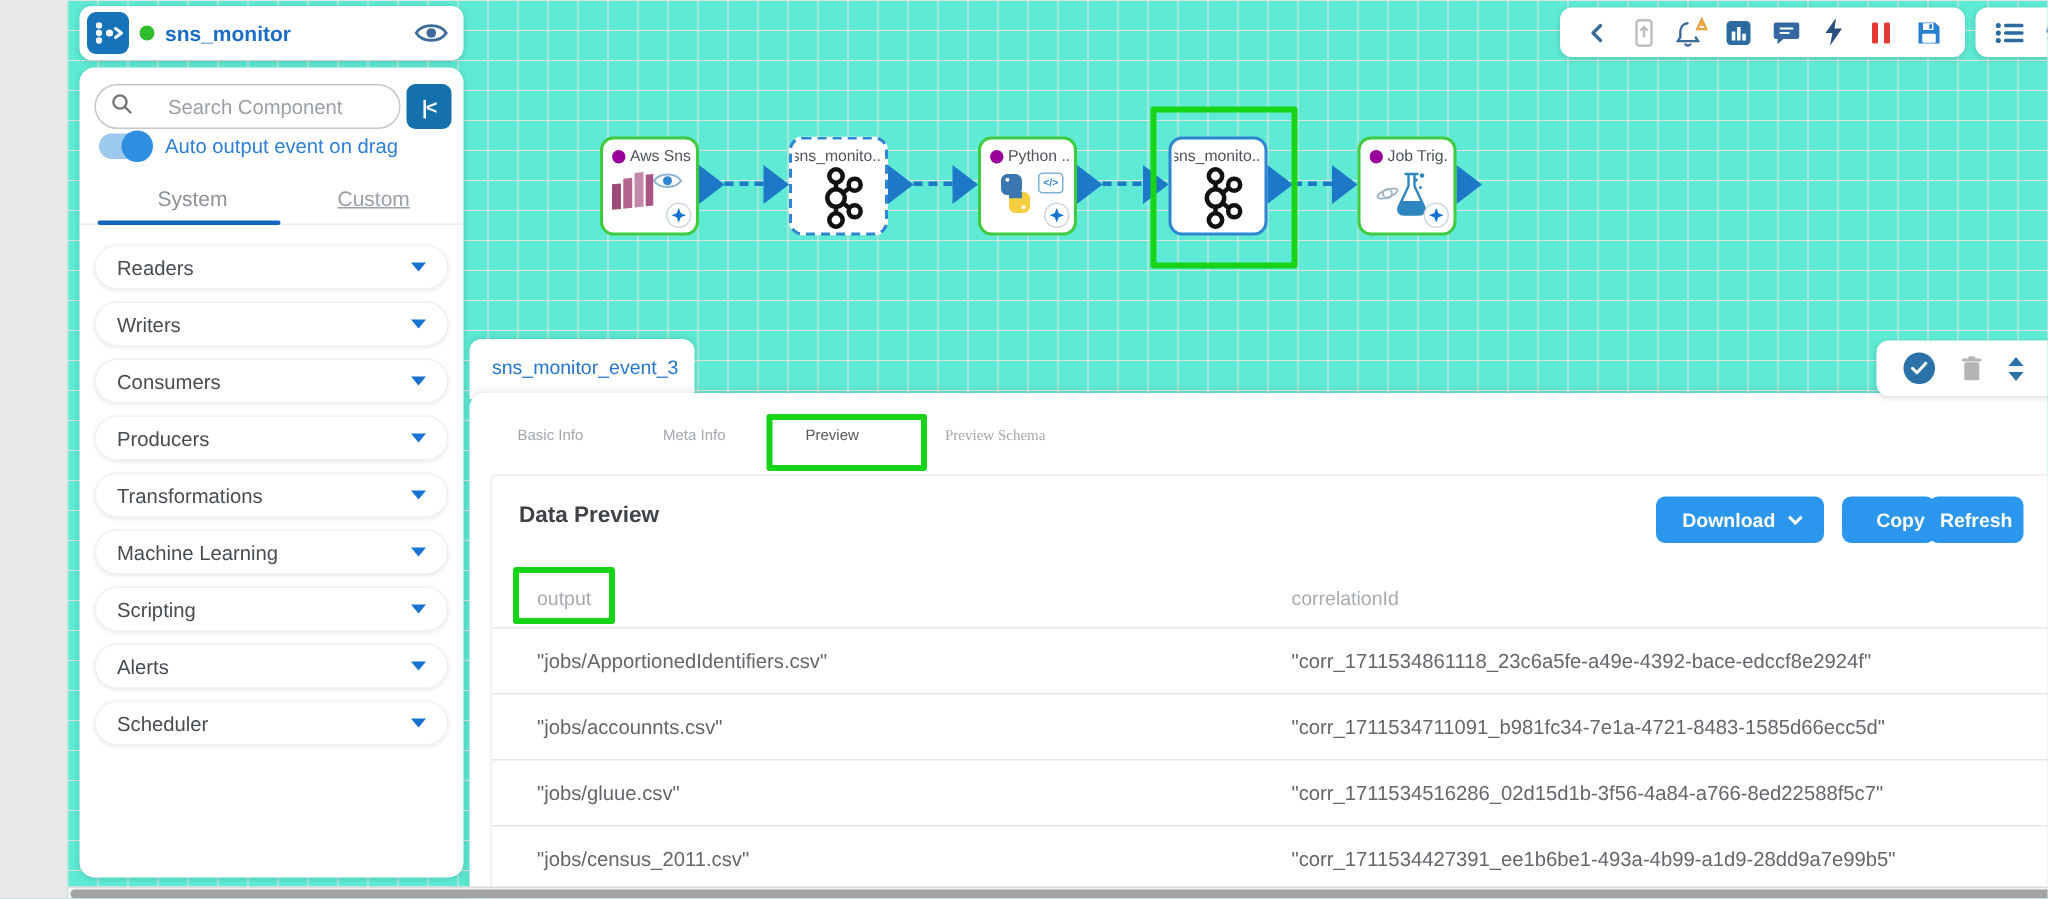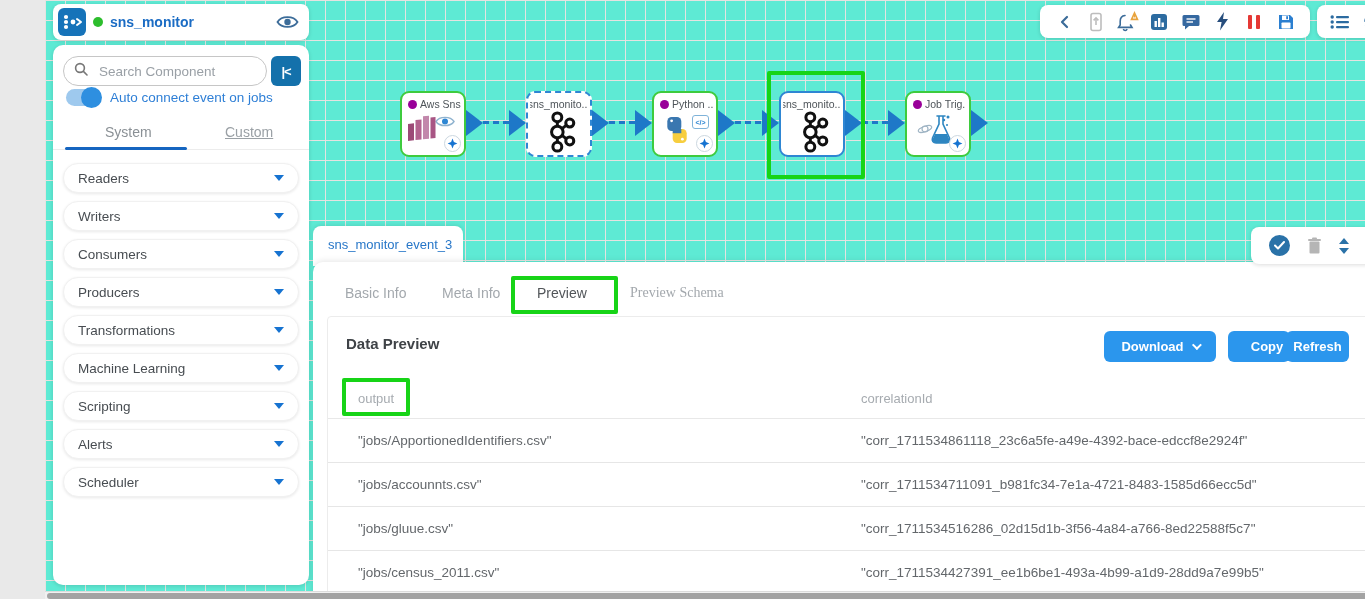"Search Component" .search-wrap { gap: 11px -> 24px }
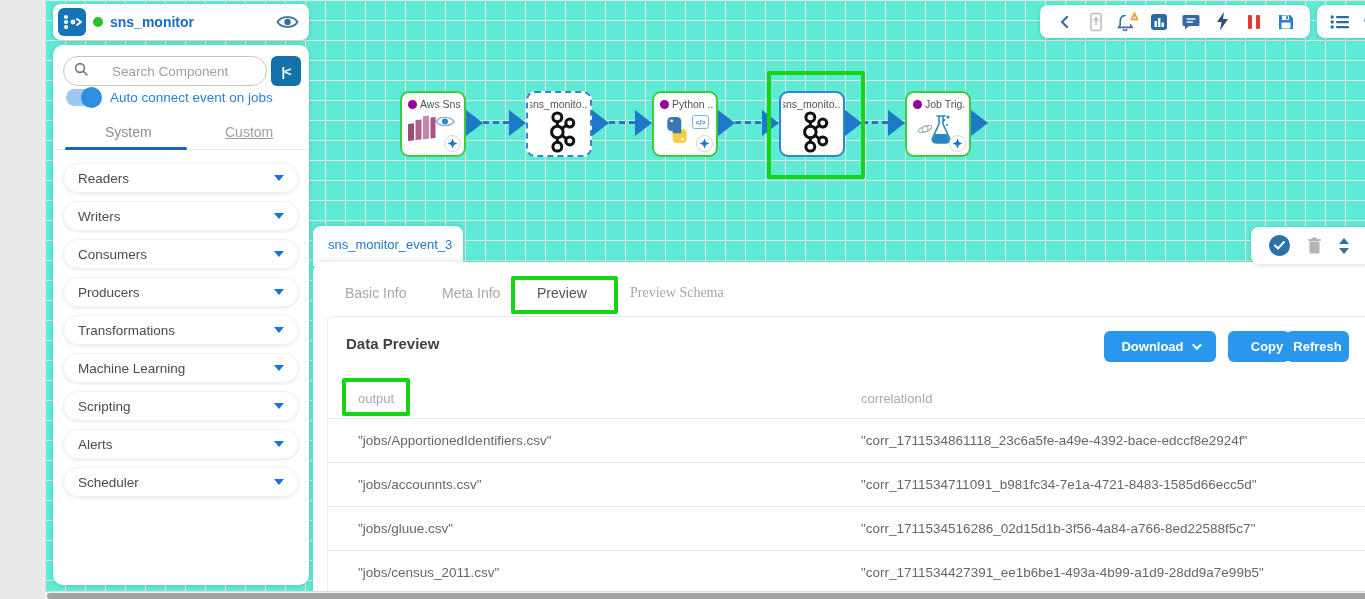"Auto connect event on jobs" span.toggle-label { text: connect event on jobs -> output event on drag }
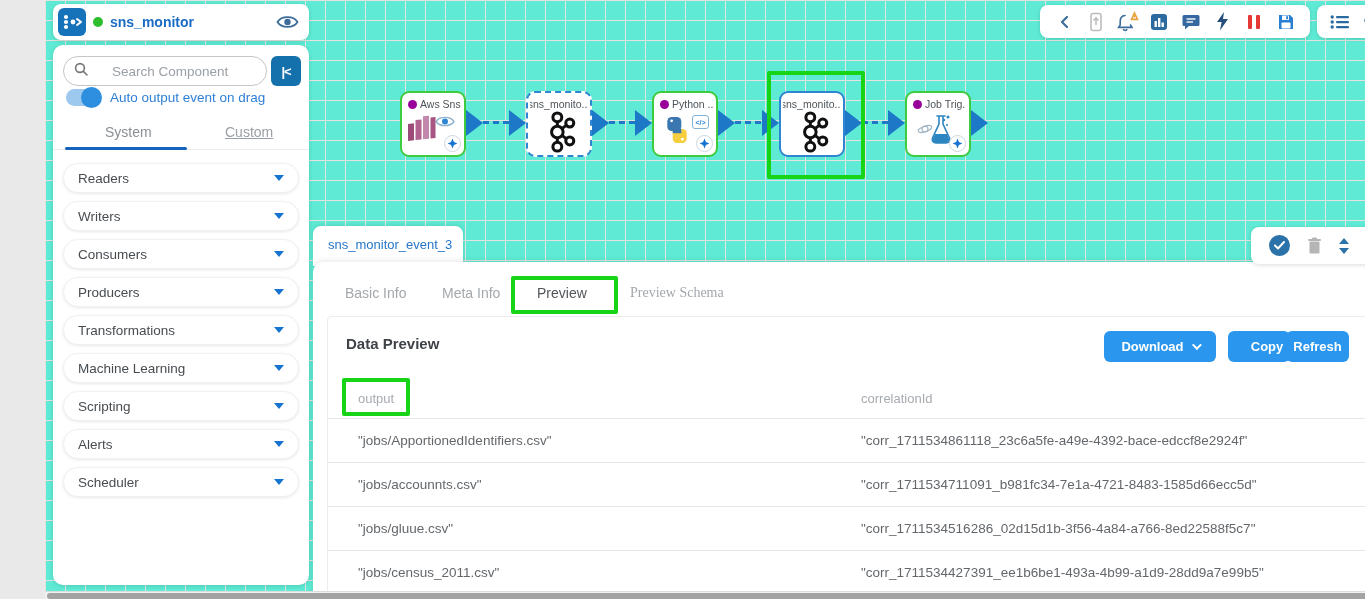"Basic Info" .p-tab { font-size: 14px -> 10px }
